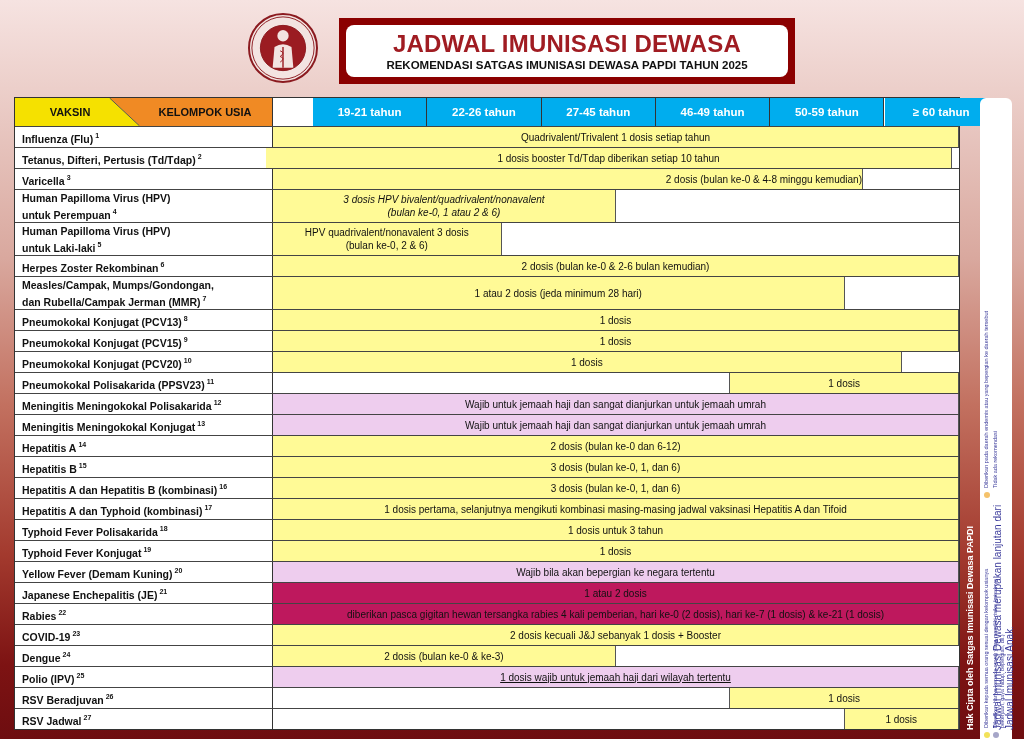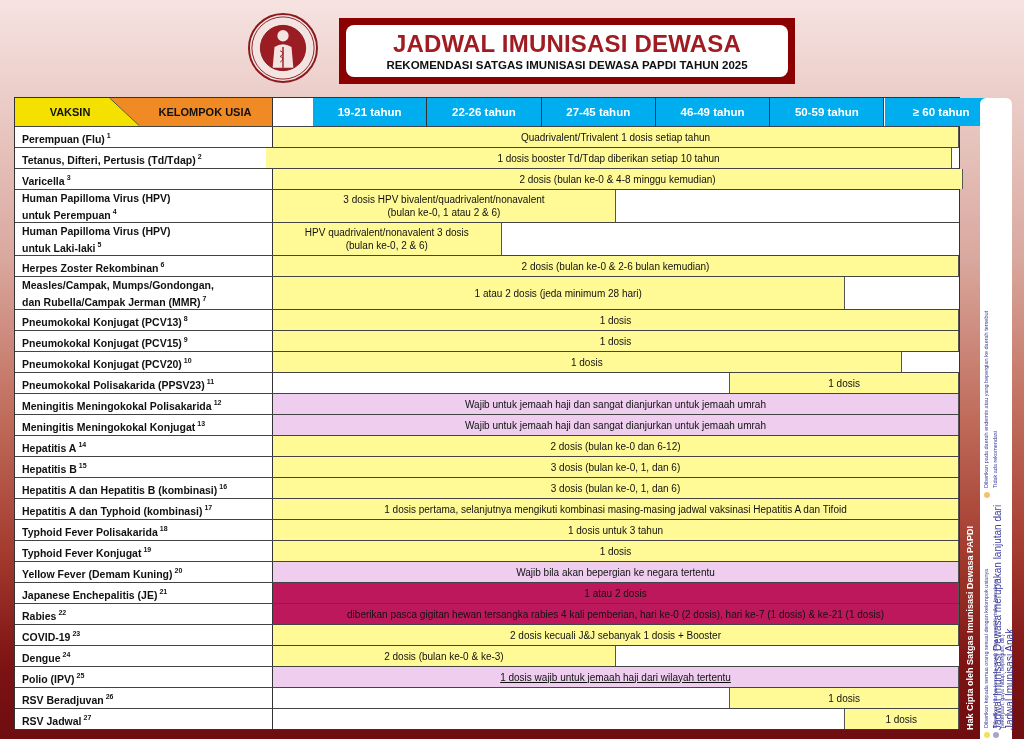"Perempuan (Flu)" span { text: Perempuan -> Influenza }
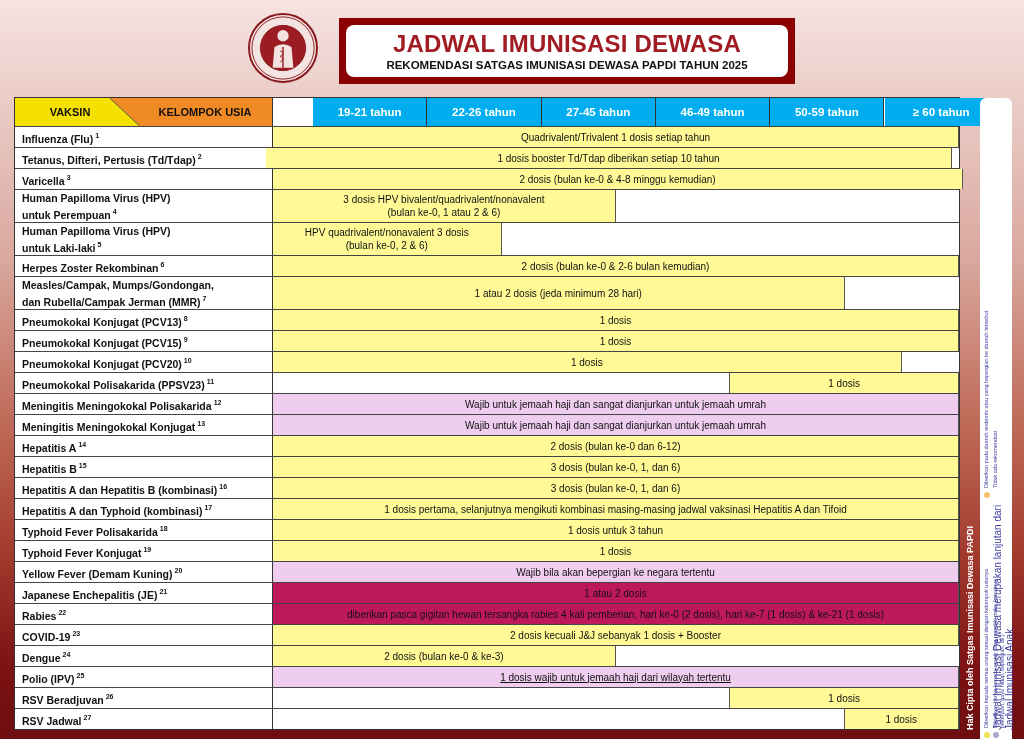"2 dosis (bulan ke-0 & 4-8" div.cell { justify-content: none -> flex-end; width: 690px -> 590px }
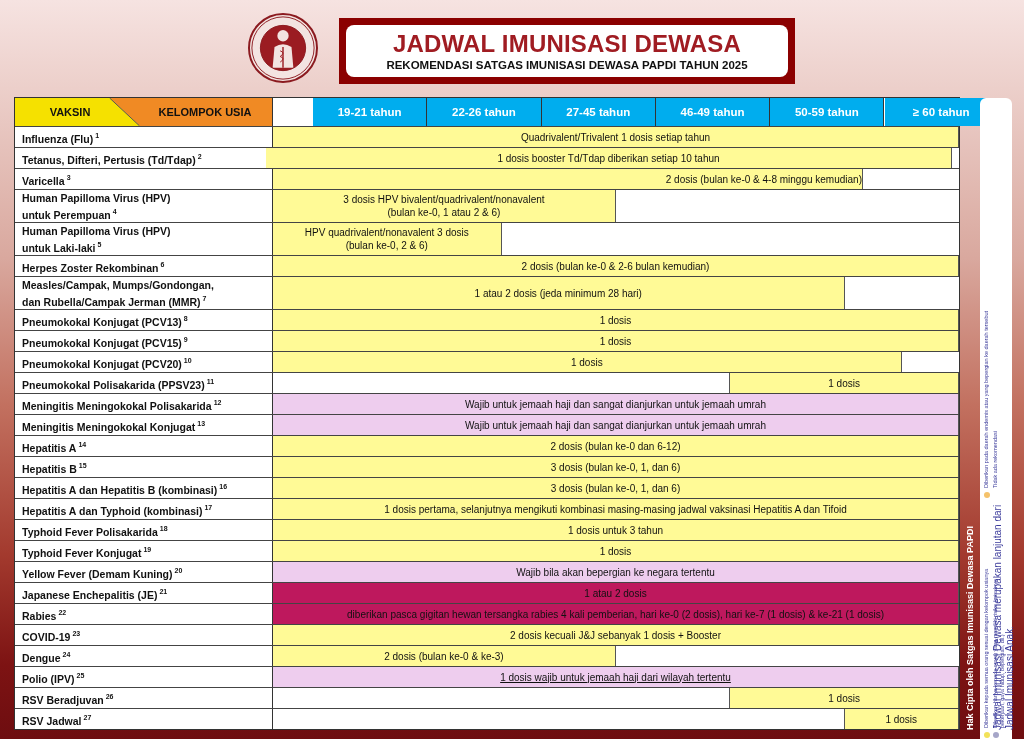"3 dosis HPV" div.cell { font-style: none -> italic }
